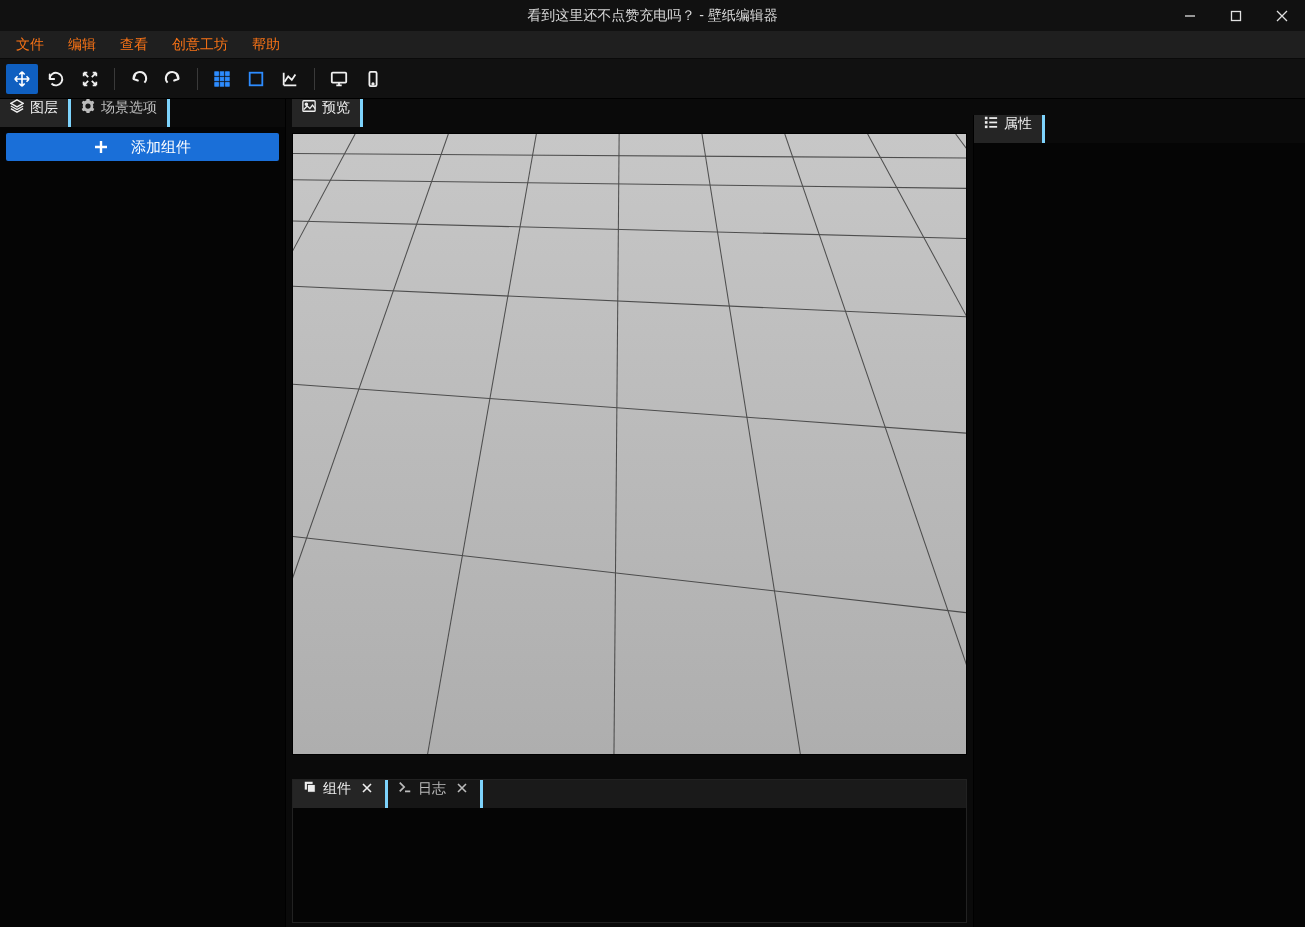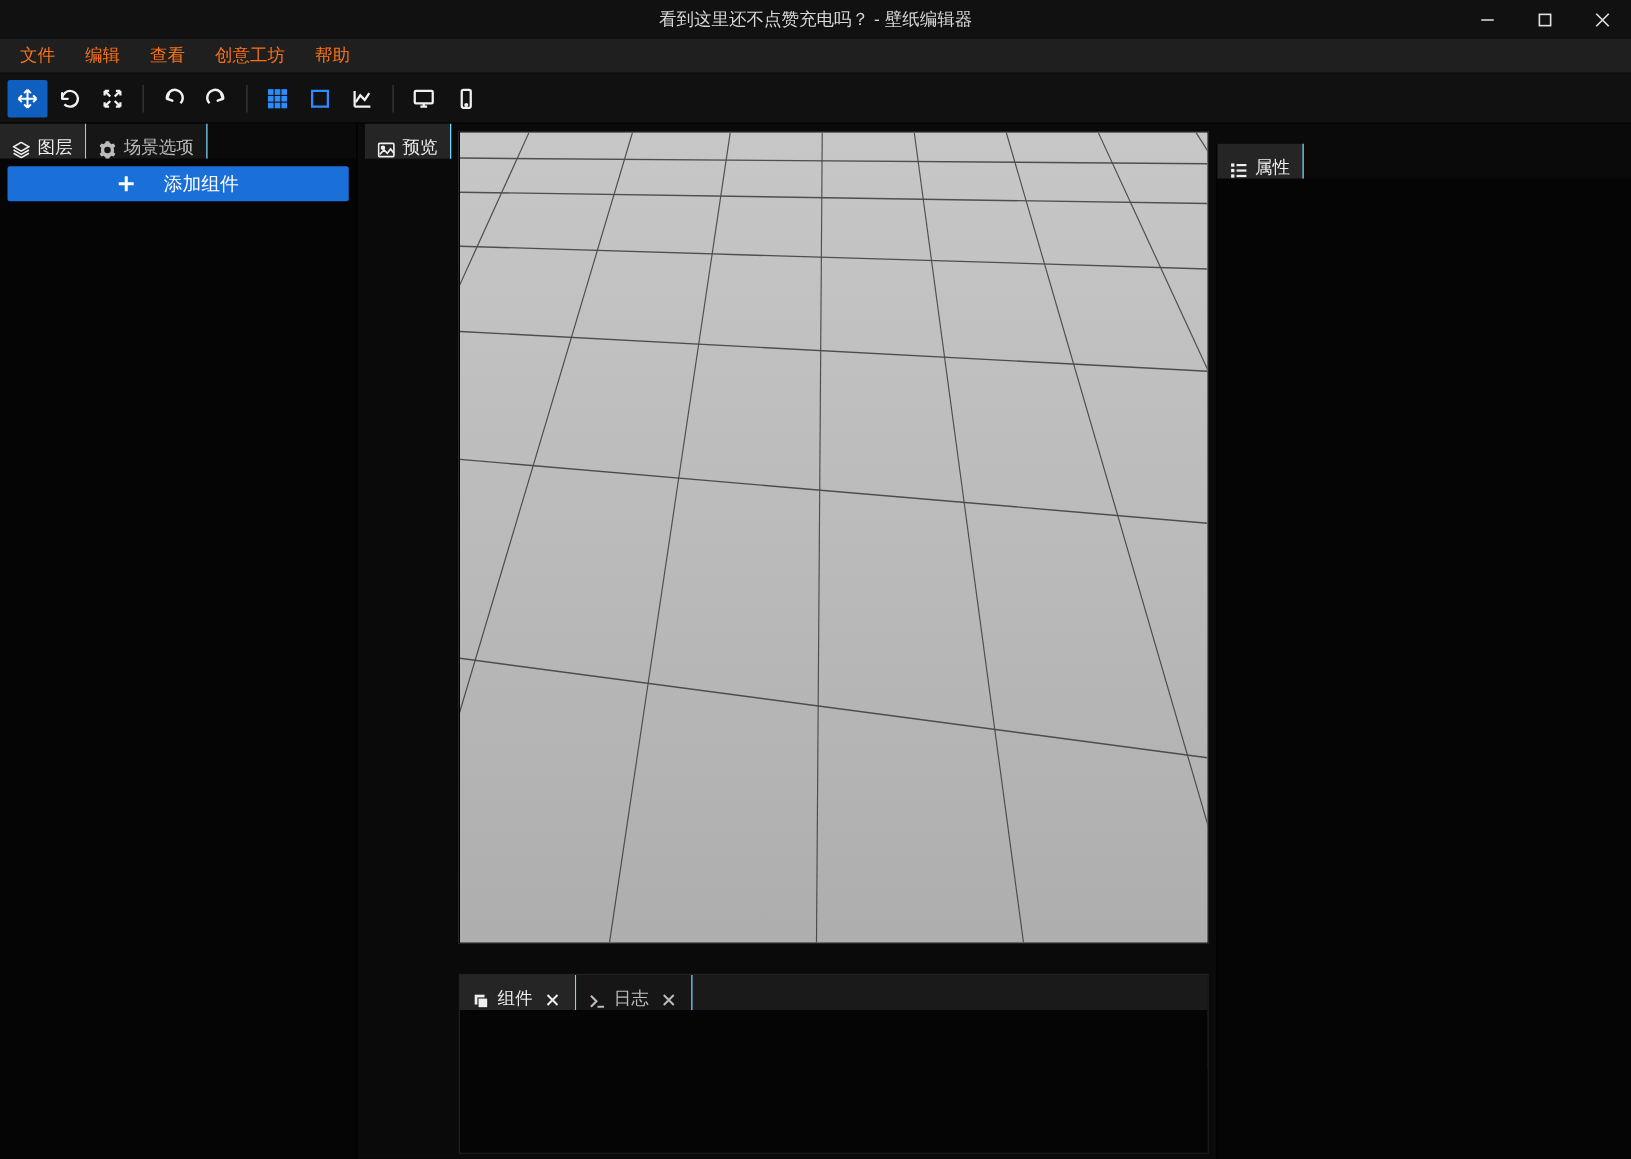"图层" .panel-tab { align-items: flex-end -> flex-start; border-right: 1px solid #7dd3fc -> 3px solid #7dd3fc }
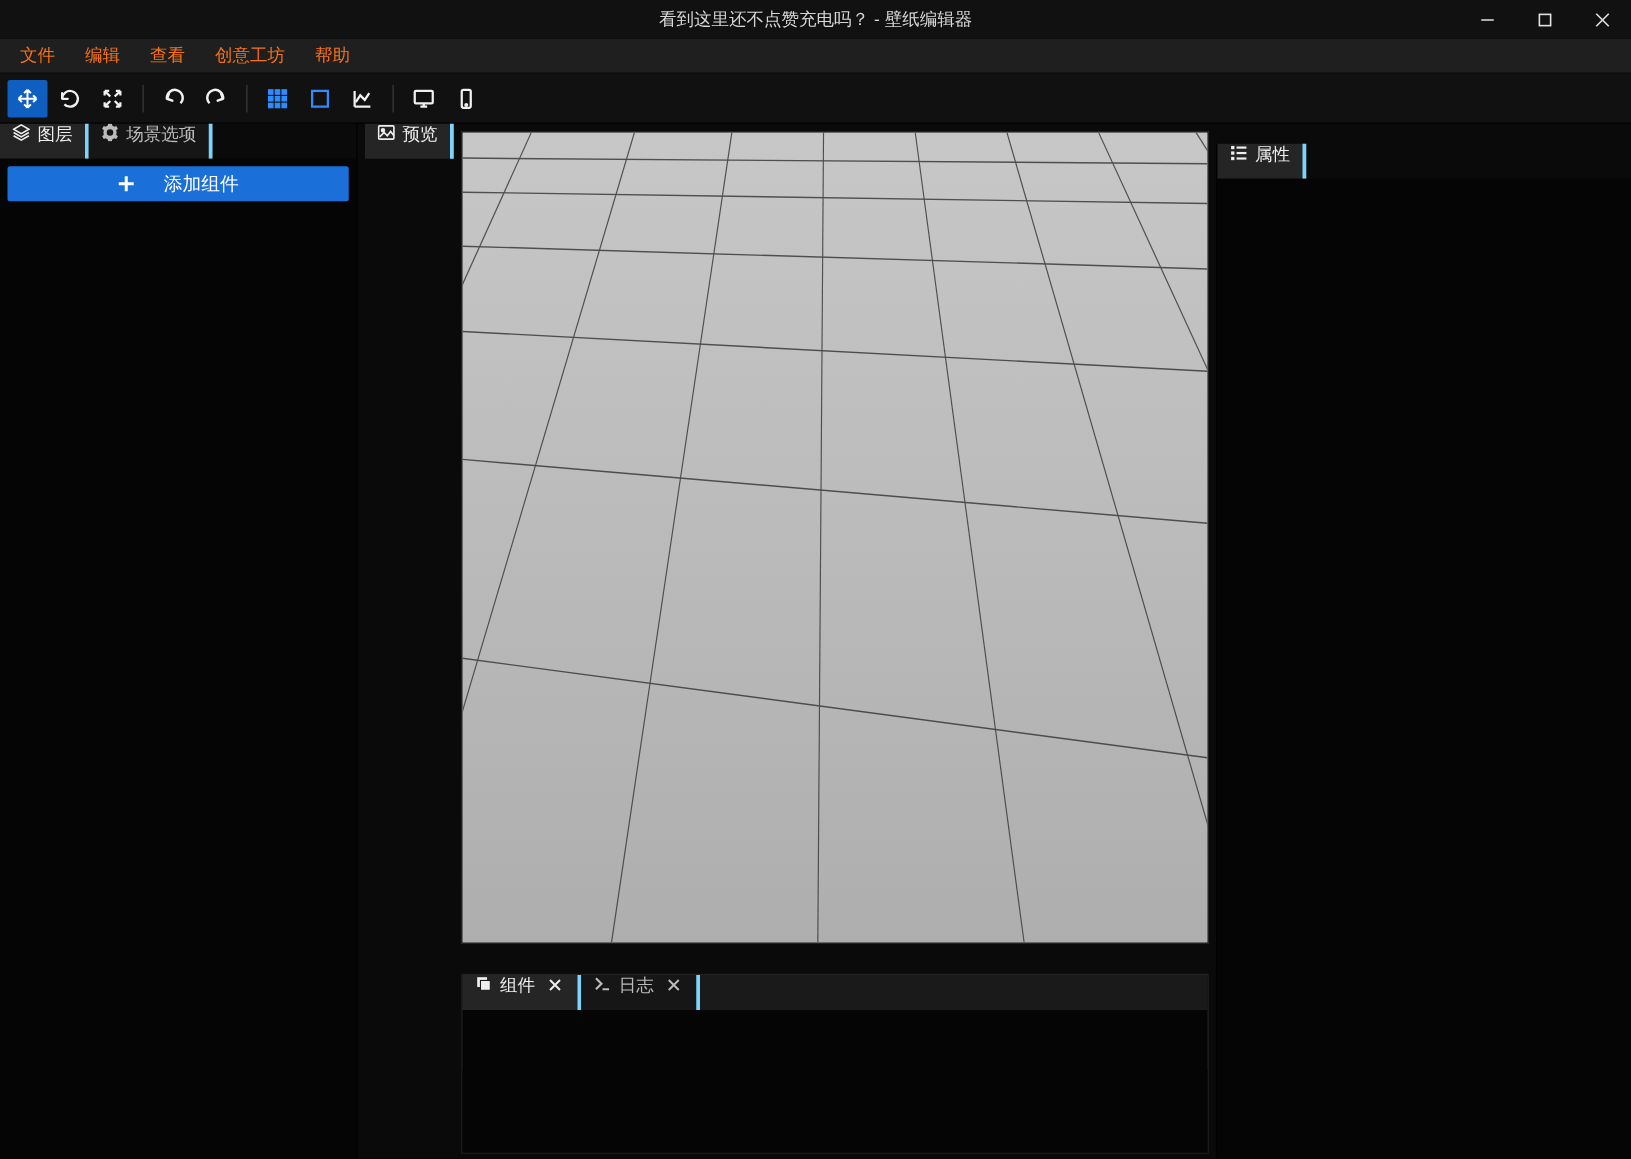"预览" .col-center { flex-direction: row -> column }
